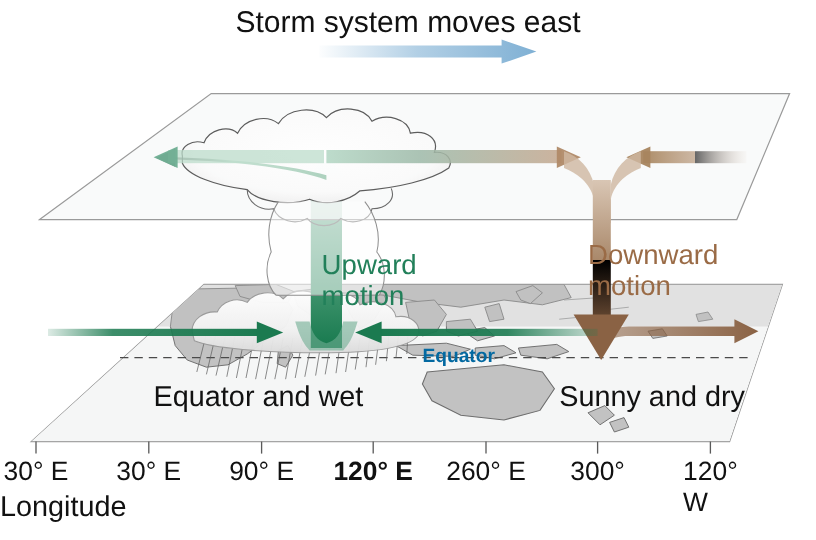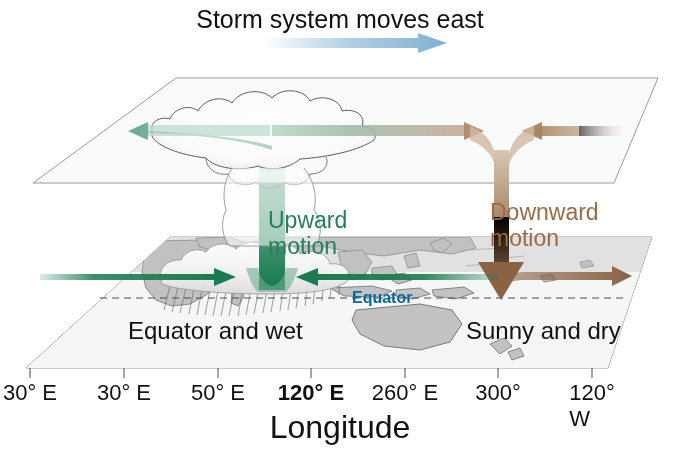"50° E" div.tick-lab { text: 50 -> 90 }
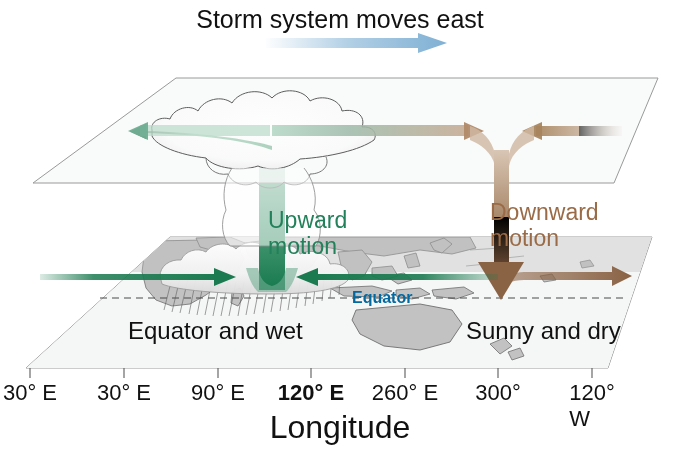"Longitude" #xlabel { font-size: 32px -> 24px; text-align: center -> left }
